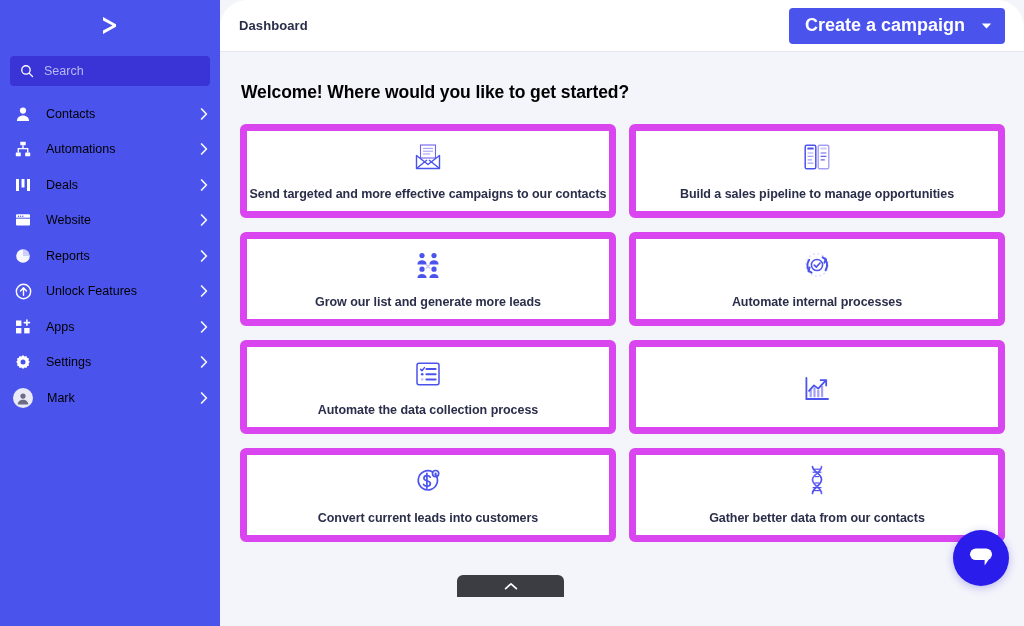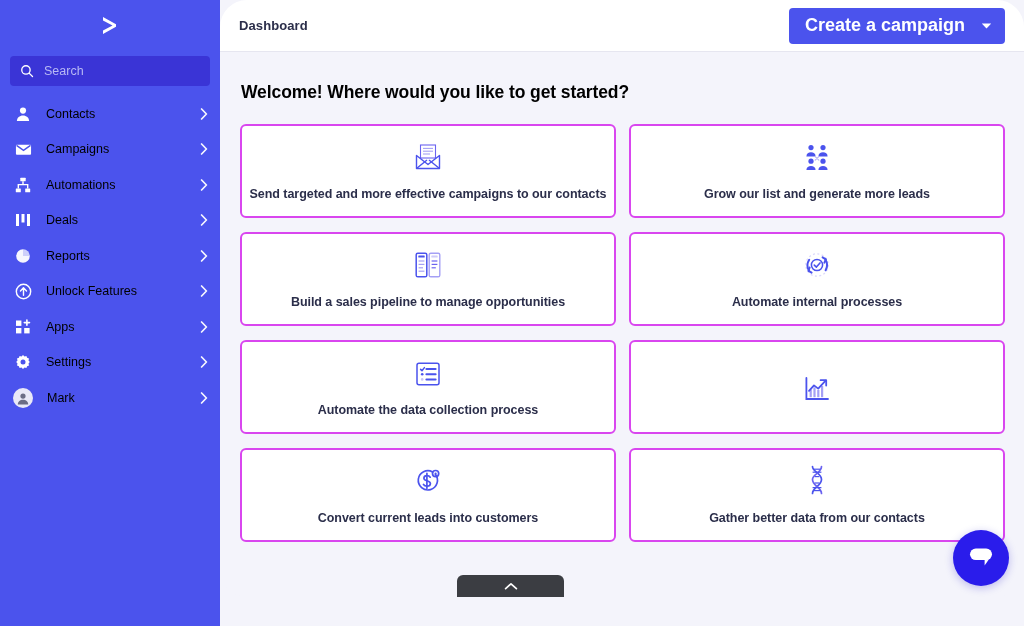"Campaigns" div.nav-item { html: <div> <span> <svg> <rect></rect> <path></path> </svg> </span> <span>Campaigns</span> <span> <svg> <path></path> </svg> </span> </div> -> none }
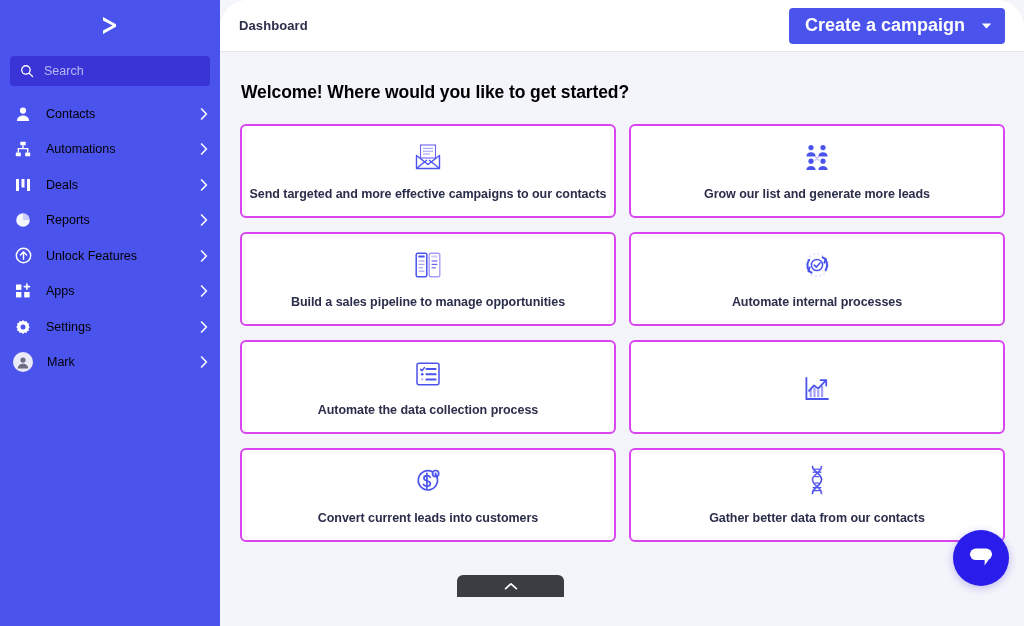"Send targeted and more effective" .card { border: 2px solid #d946ef -> 7px solid #d946ef }
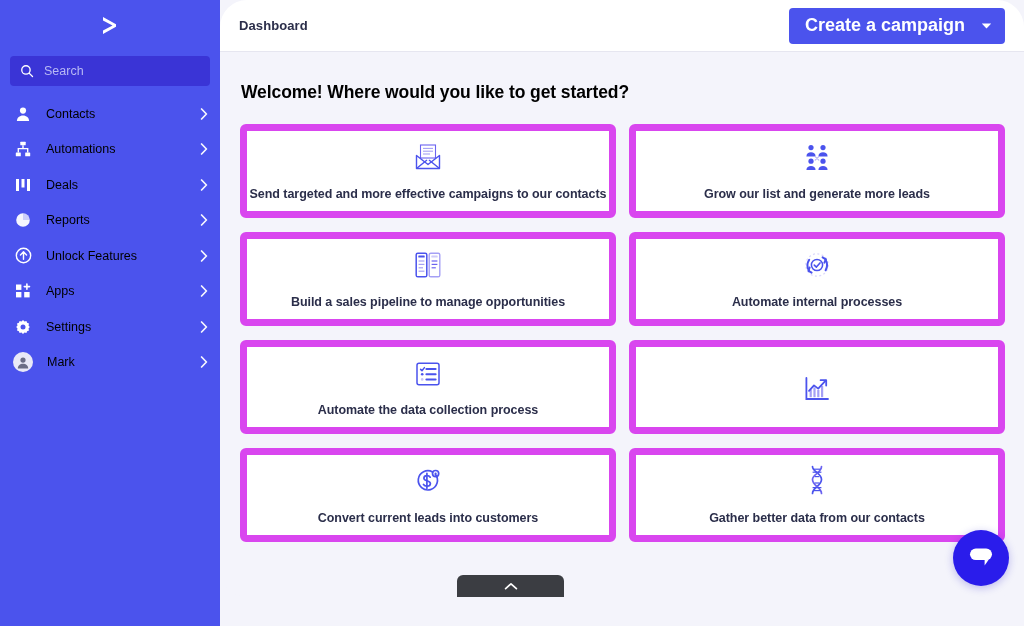"Website" div.nav-item { html: none -> <div> <span> <svg> <rect></rect> <rect></rect> <circle></circle> <circle></circle> <circle></circle> <line></line> </svg> </span> <span>Website</span> <span> <svg> <path></path> </svg> </span> </div> }
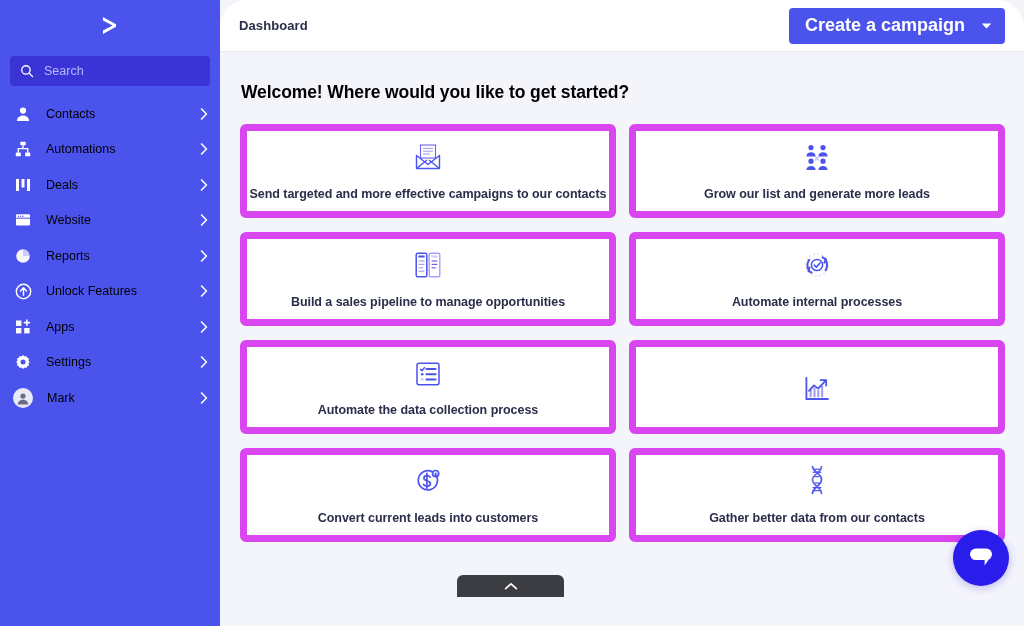"Grow our list and generate" div.card { order: before "Build a sales pipeline to" -> after "Build a sales pipeline to" }
